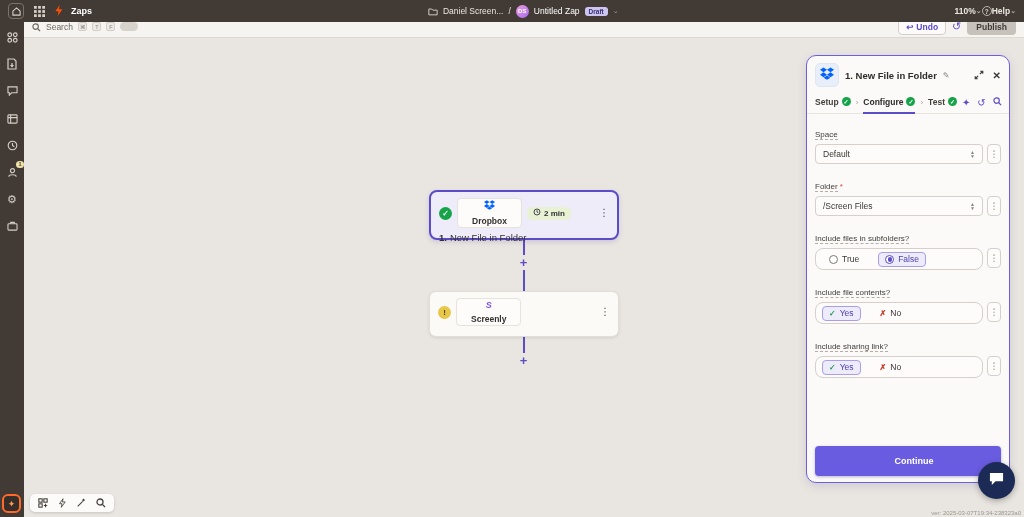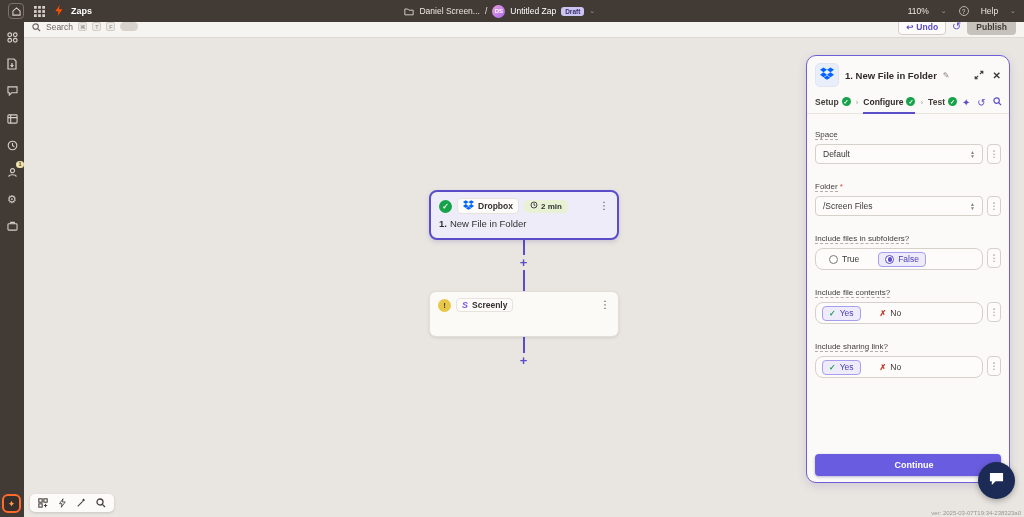"110%" .tb-right { font-weight: none -> bold; gap: 12px -> 0 }
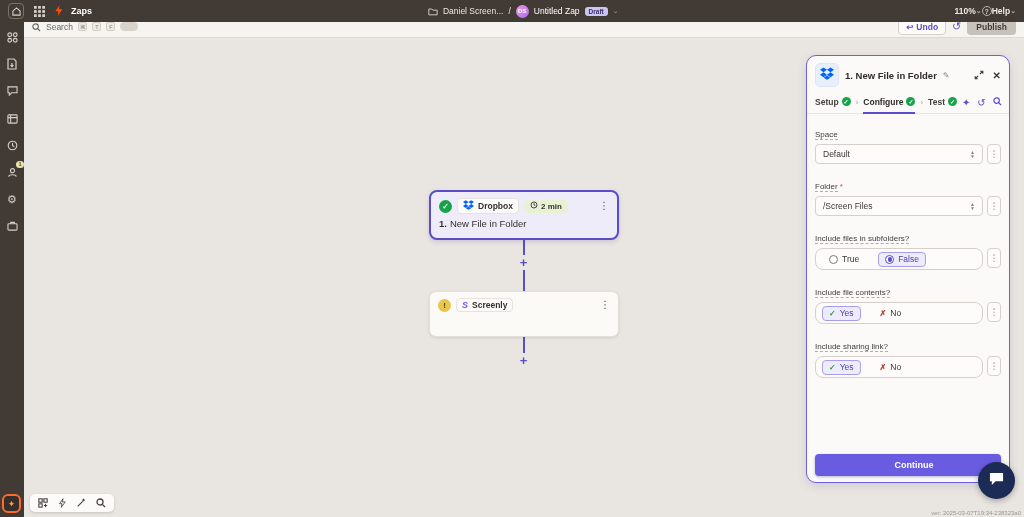"Dropbox" .app-pill { flex-direction: none -> column; padding: 1px 5px -> 1px 14px }
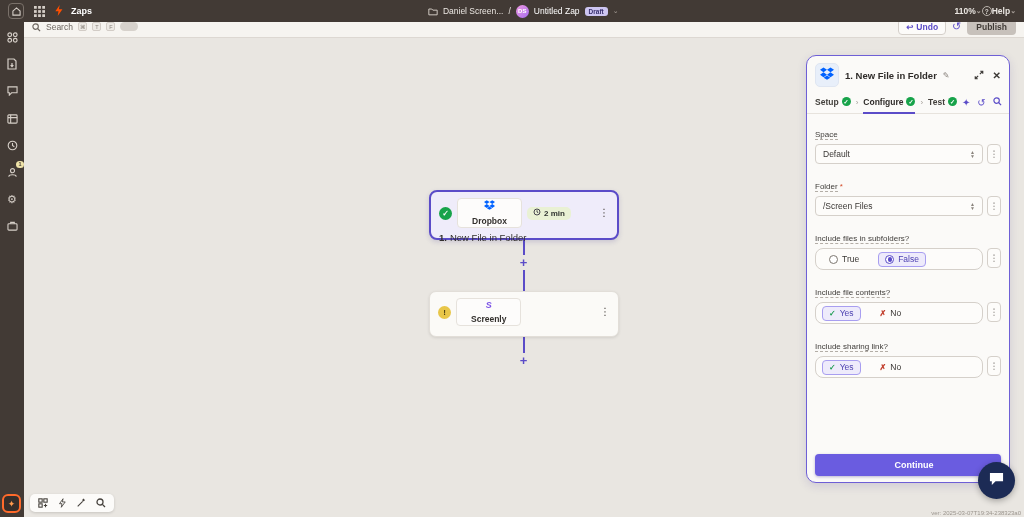"Continue" .continue-btn { height: 22px -> 30px }
